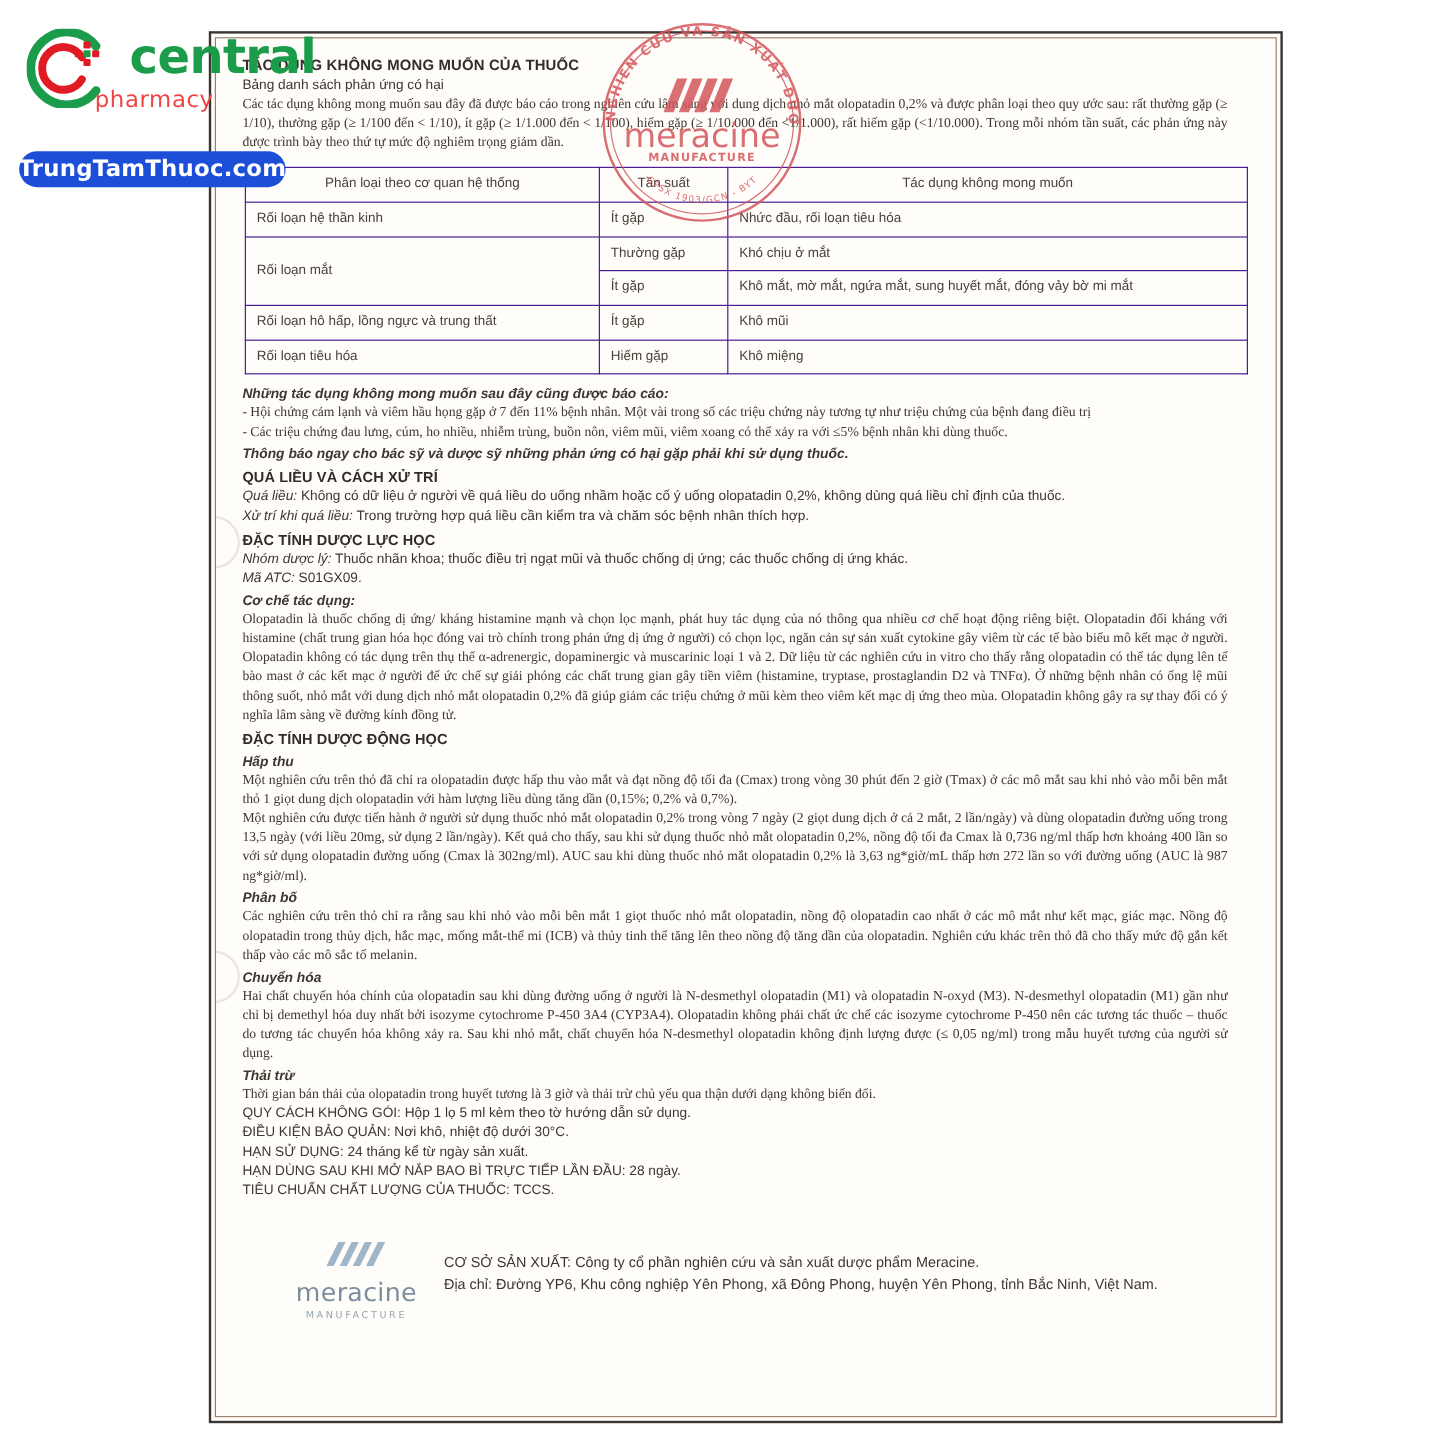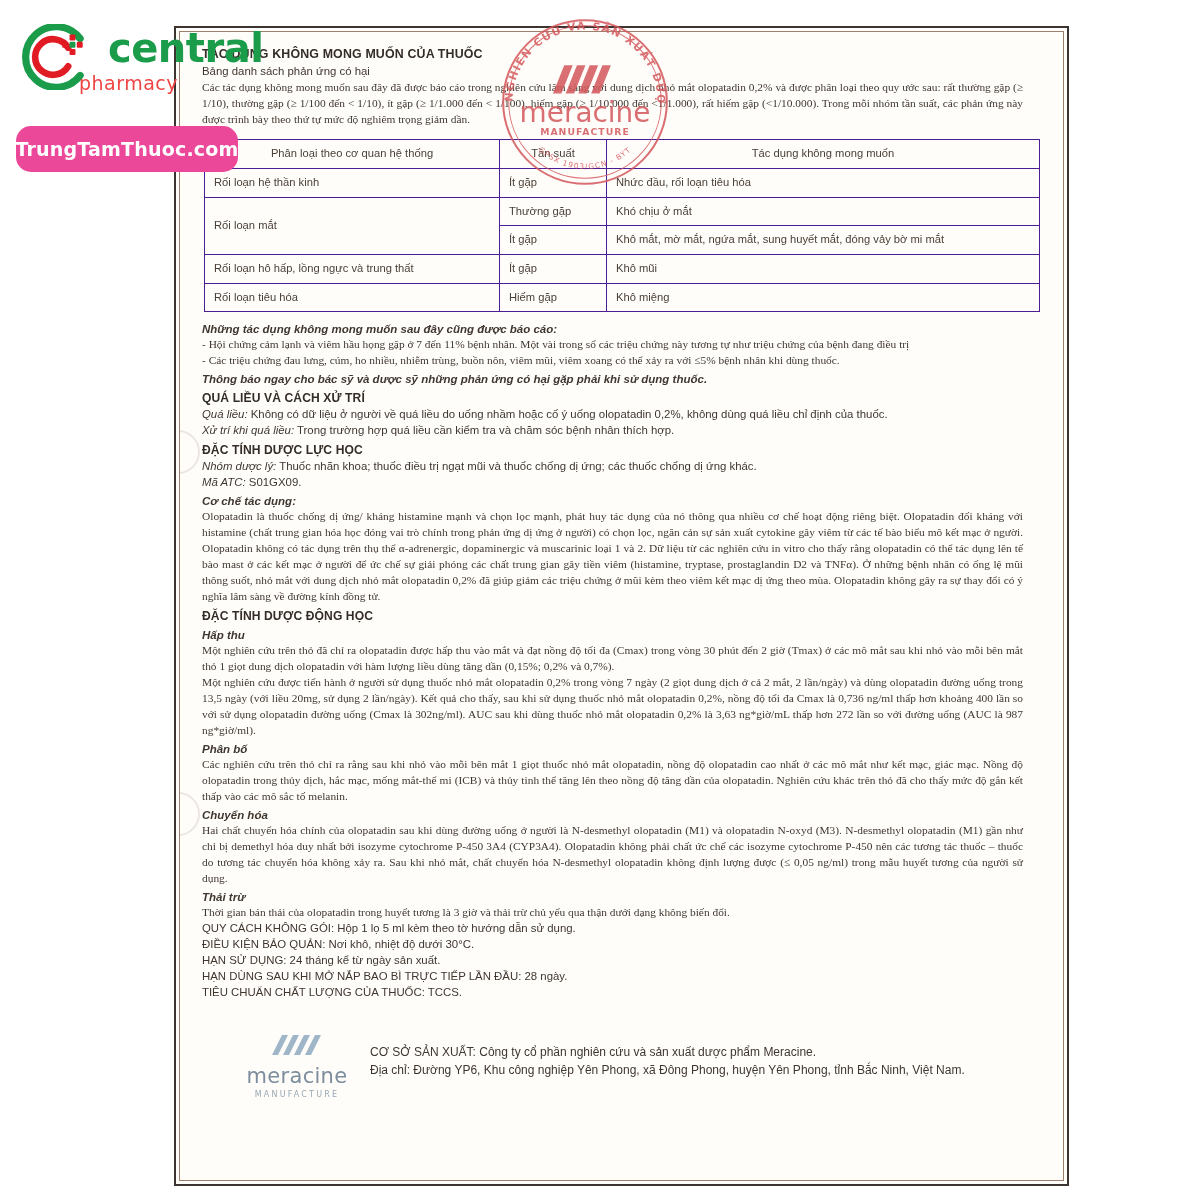"TrungTamThuoc.com" #site-banner { background: #ec4899 -> #1d4ed8; height: 46px -> 30px }
